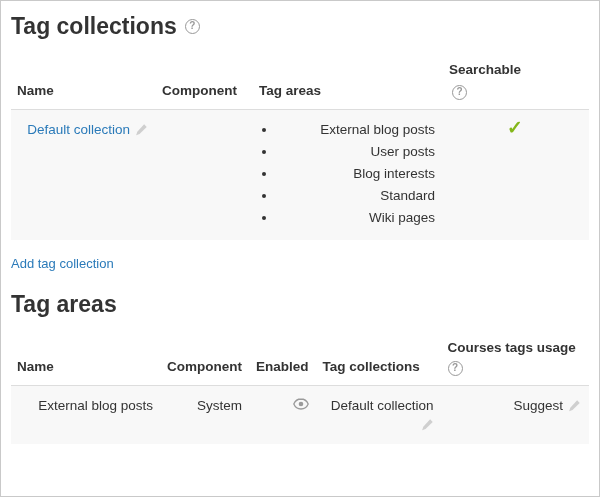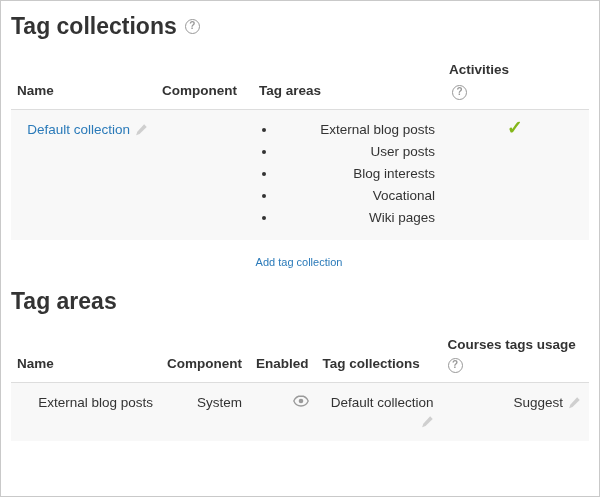"Activities" span { text: Activities -> Searchable }
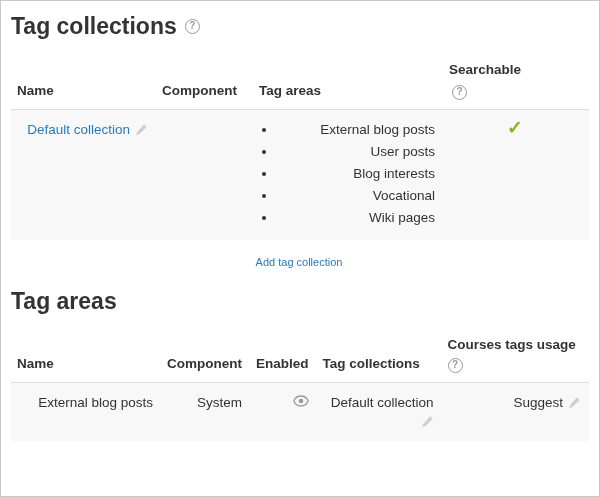"Vocational" li { text: Vocational -> Standard }
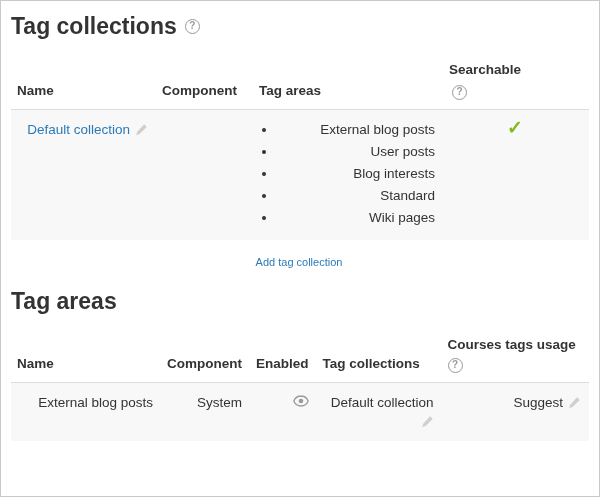"Add tag collection" .add-link-row { font-size: 11px -> 13px; text-align: center -> left }
